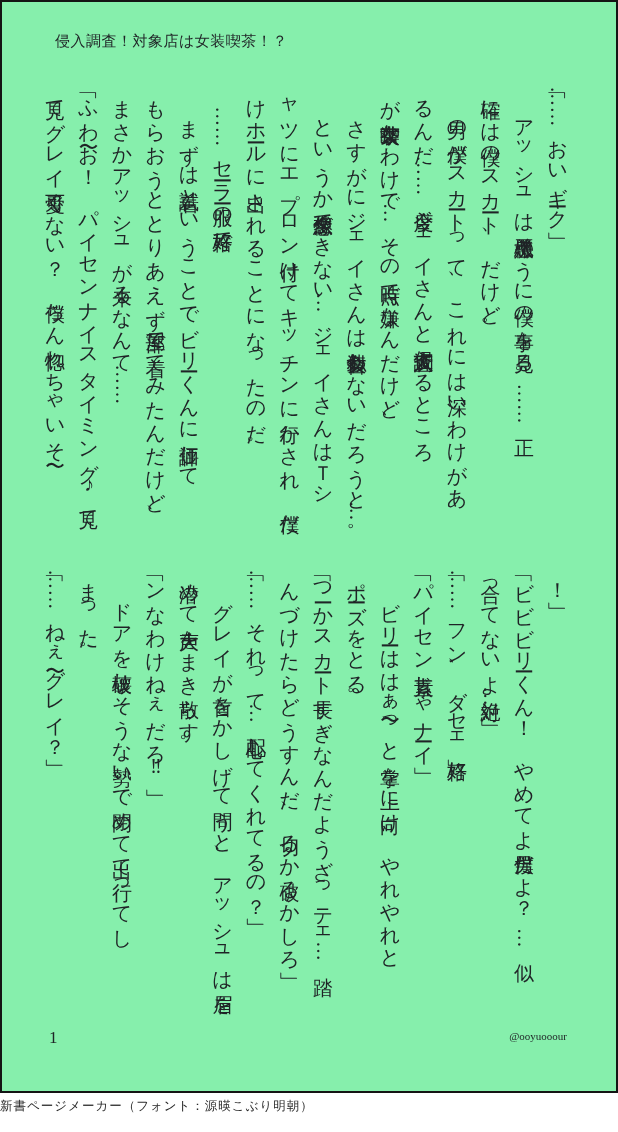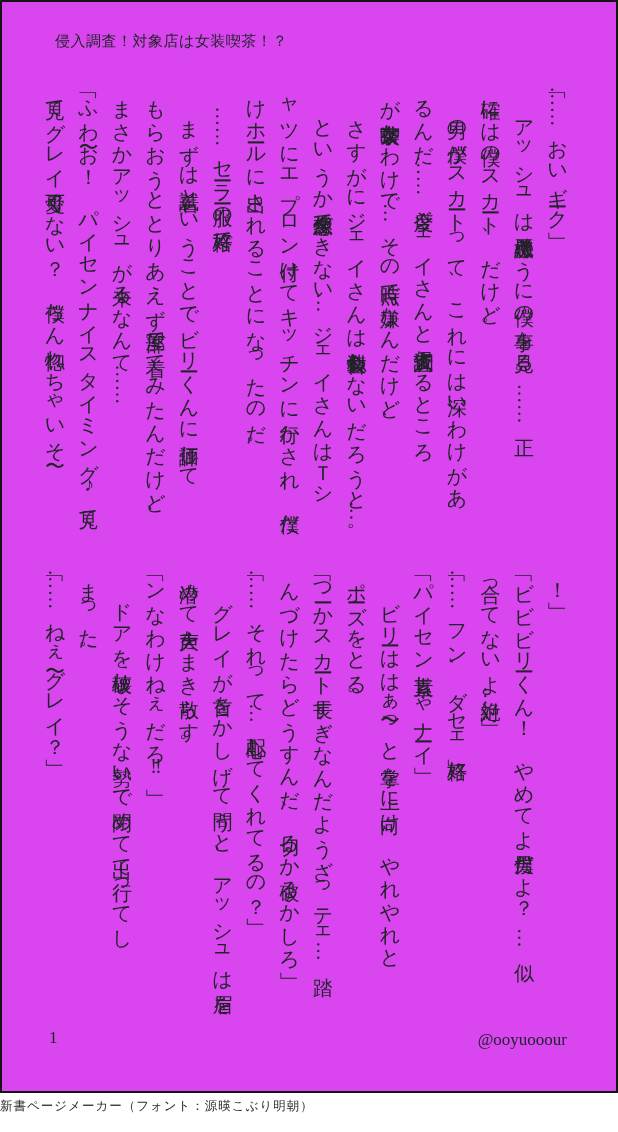"侵入調査！対象店は女装喫茶！？" .page { background: #d946ef -> #86efac }
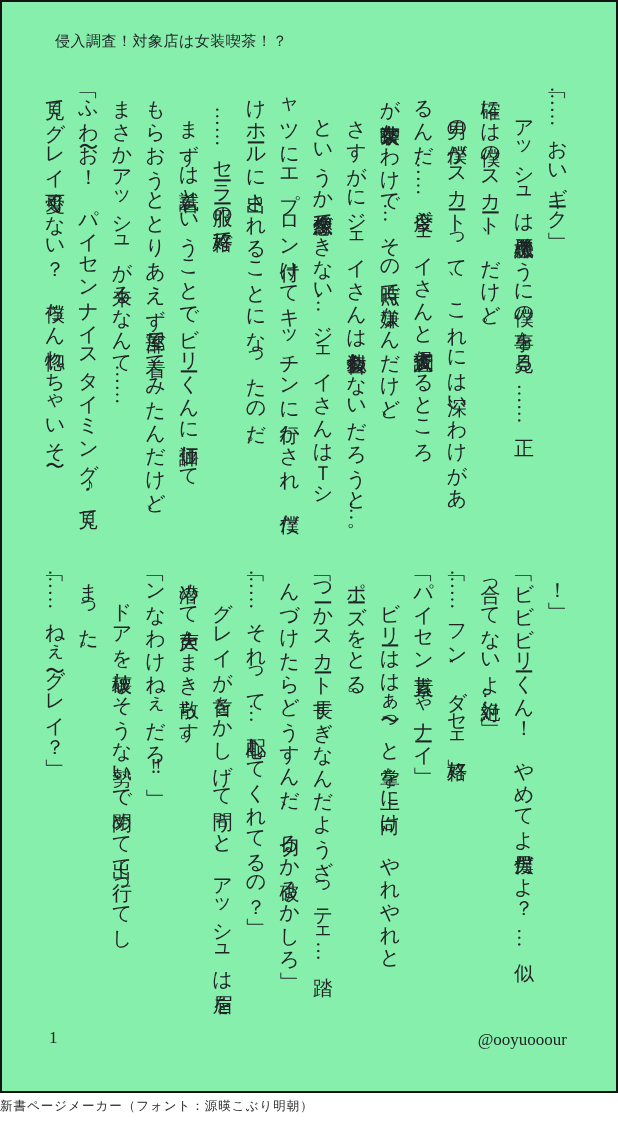"@ooyuooour" .handle { font-size: 17px -> 11px }
